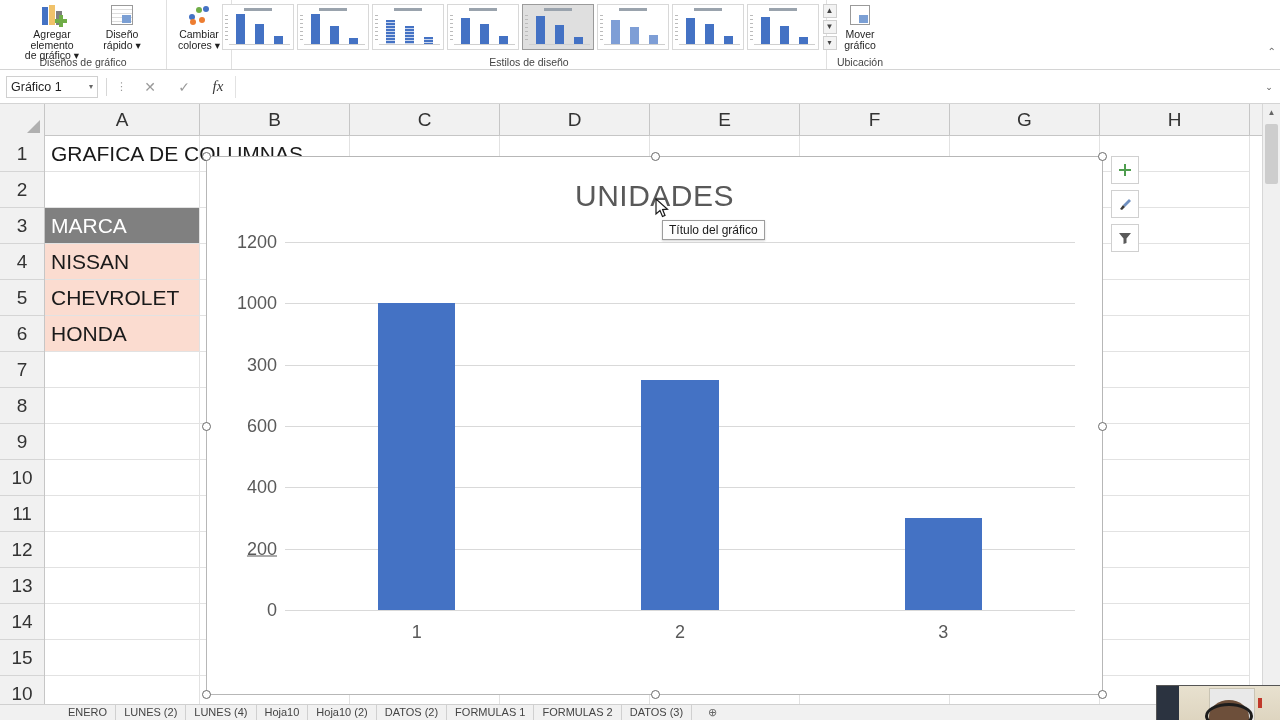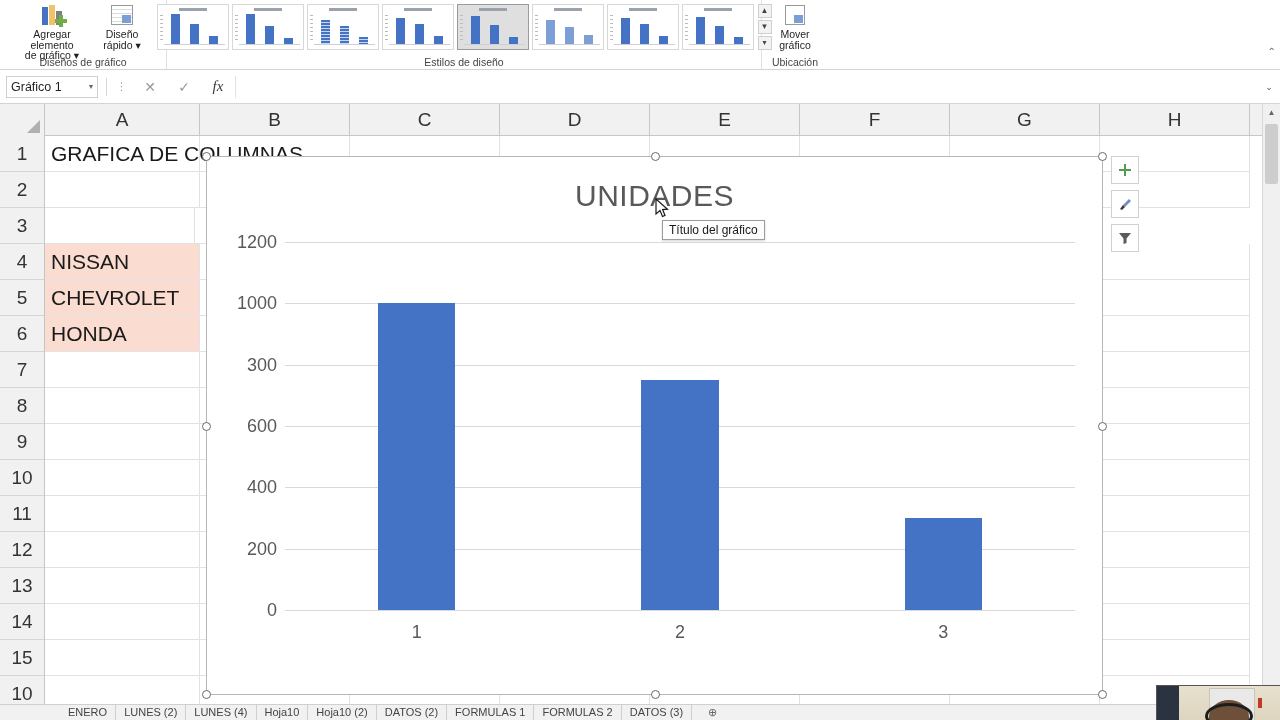"Cambiar" div.rgroup { html: none -> <div> <div> <div> <div> <span> <i></i> <i></i> <i></i> <i></i> <i></i> </span> </div> <div>Cambiar colores ▾</div> </div> </div> <div></div> </div> }
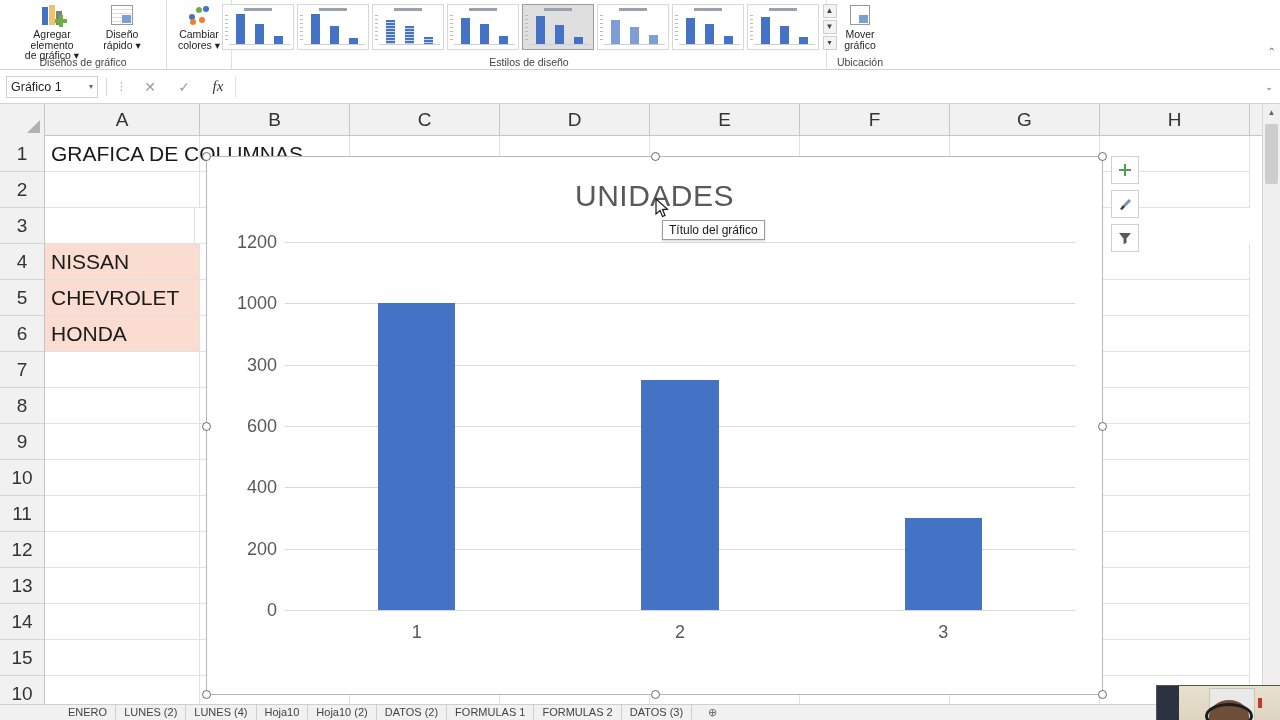"MARCA" div.cell { html: none -> <div>MARCA</div> }
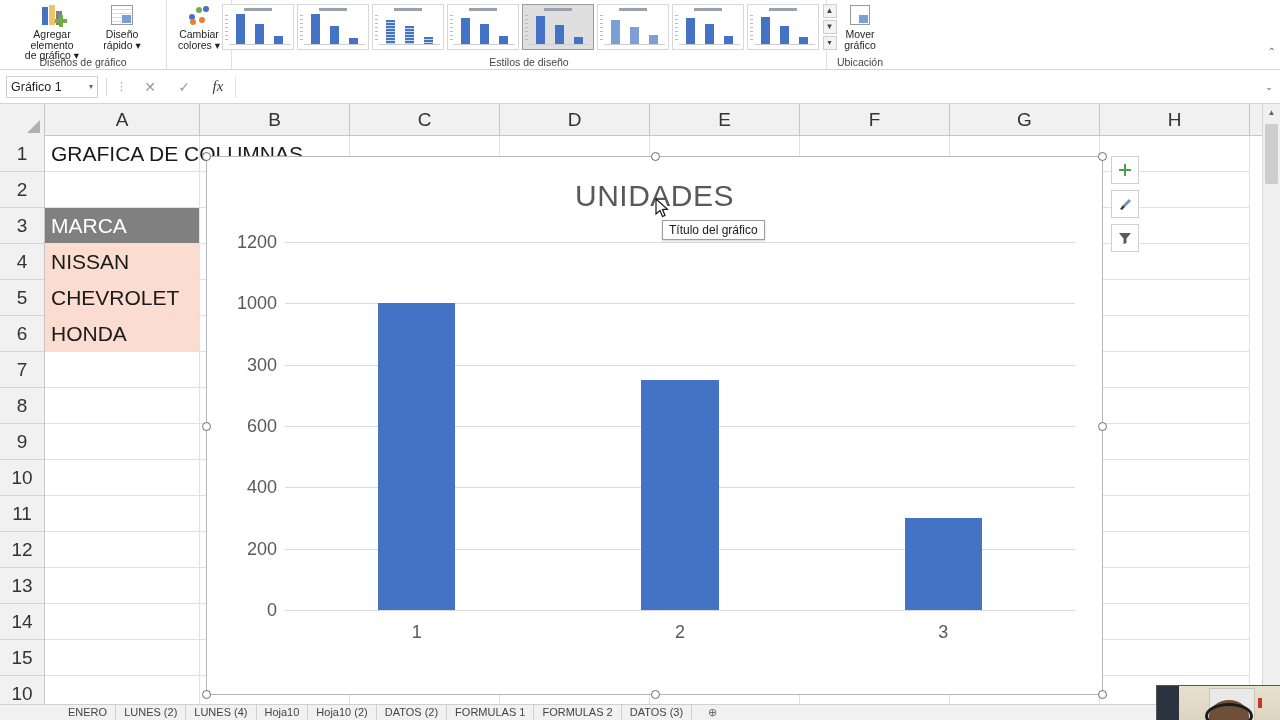"200" div.ytick { text-decoration: none -> underline }
